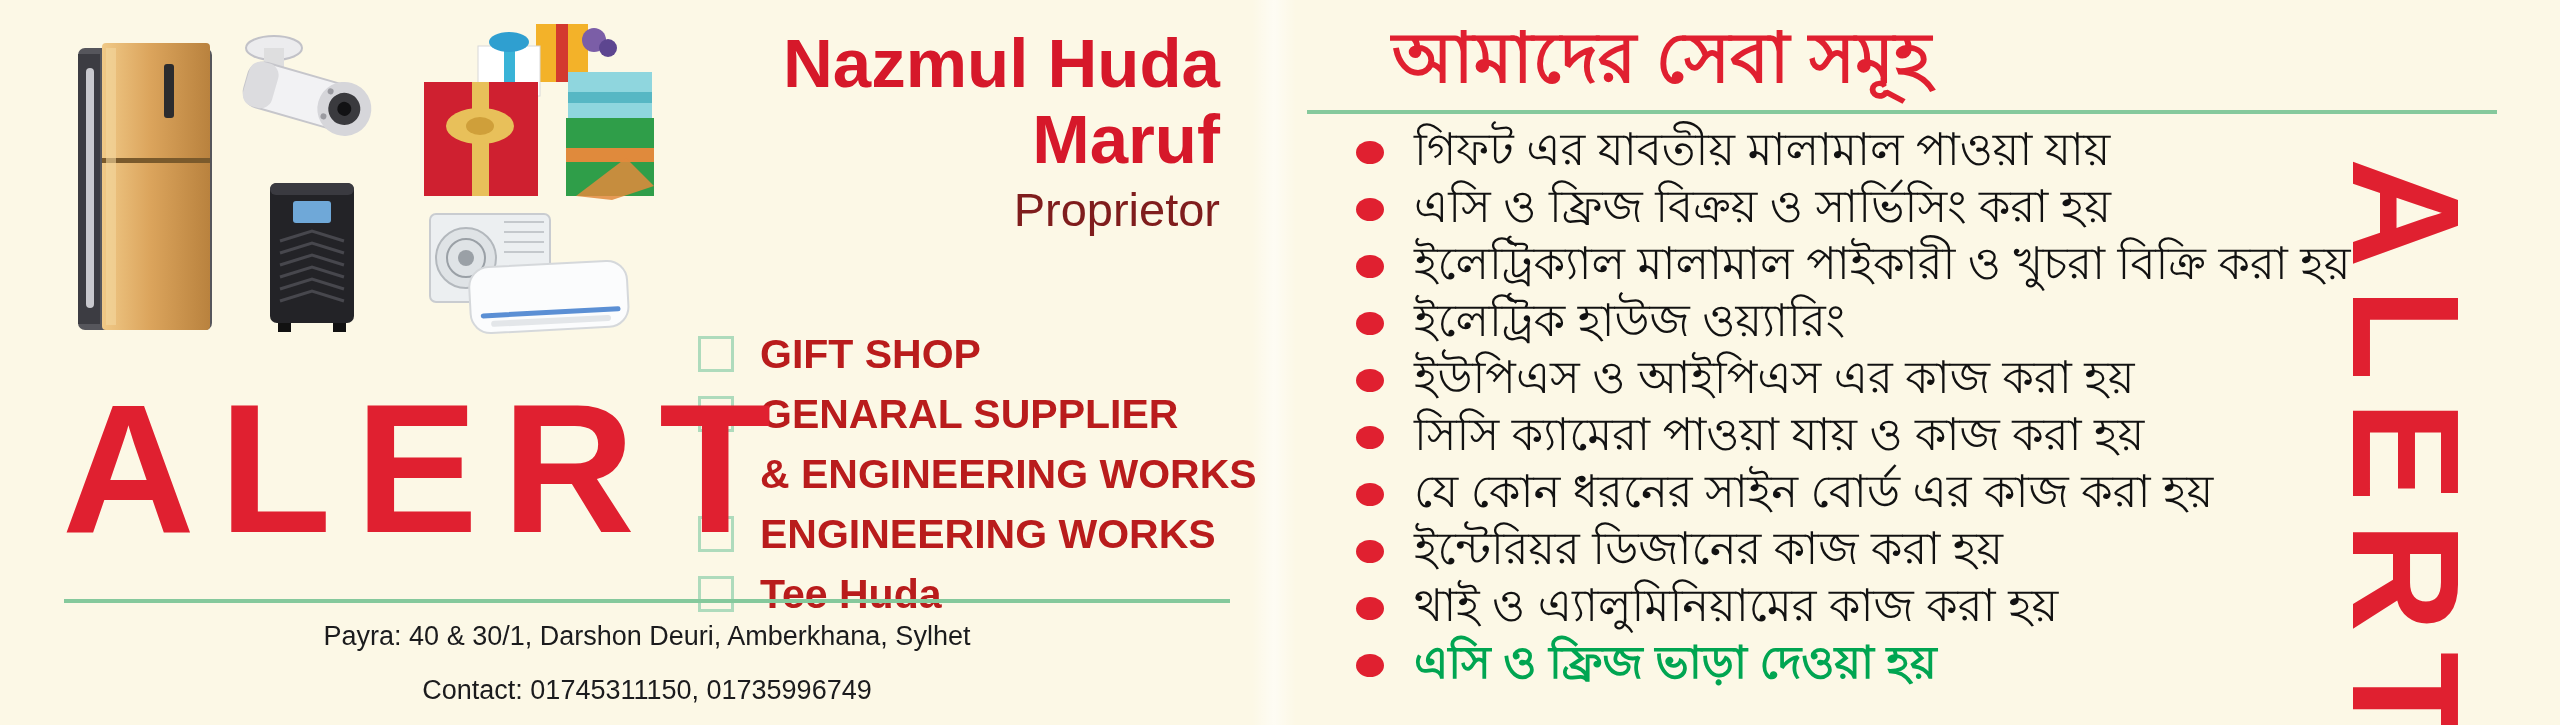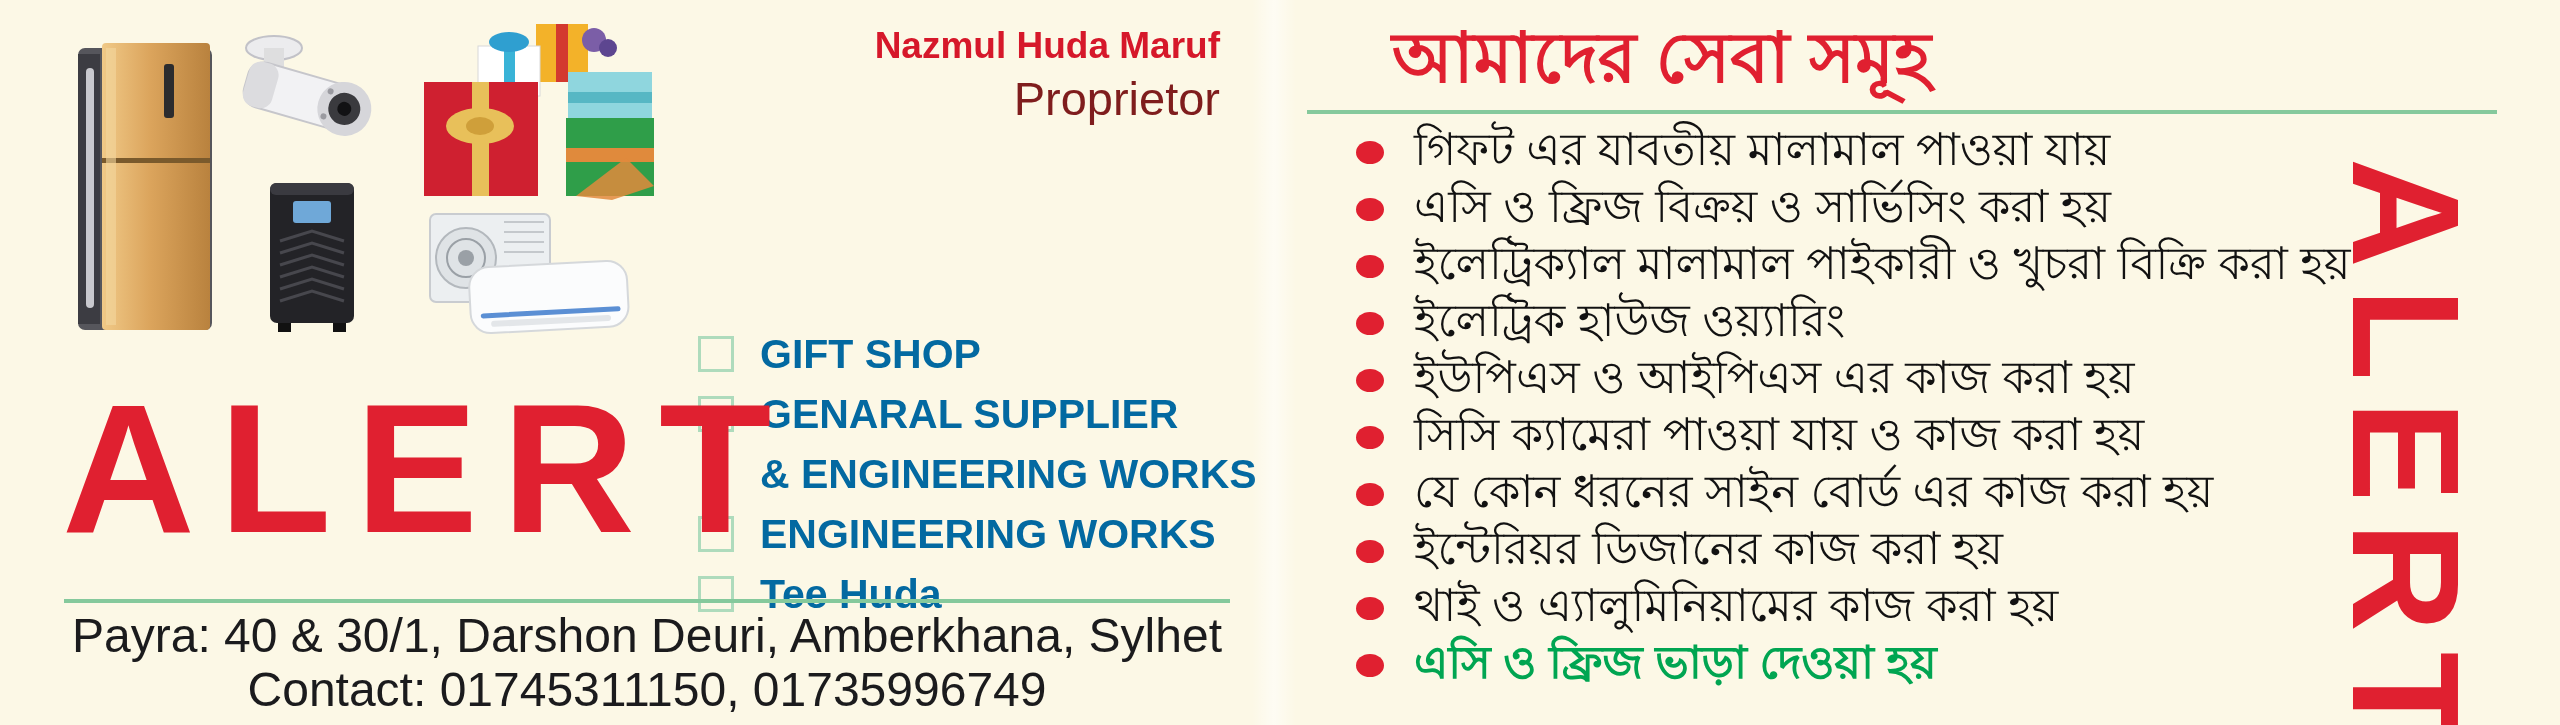"Nazmul Huda Maruf" .proprietor-name { font-size: 37px -> 69px }
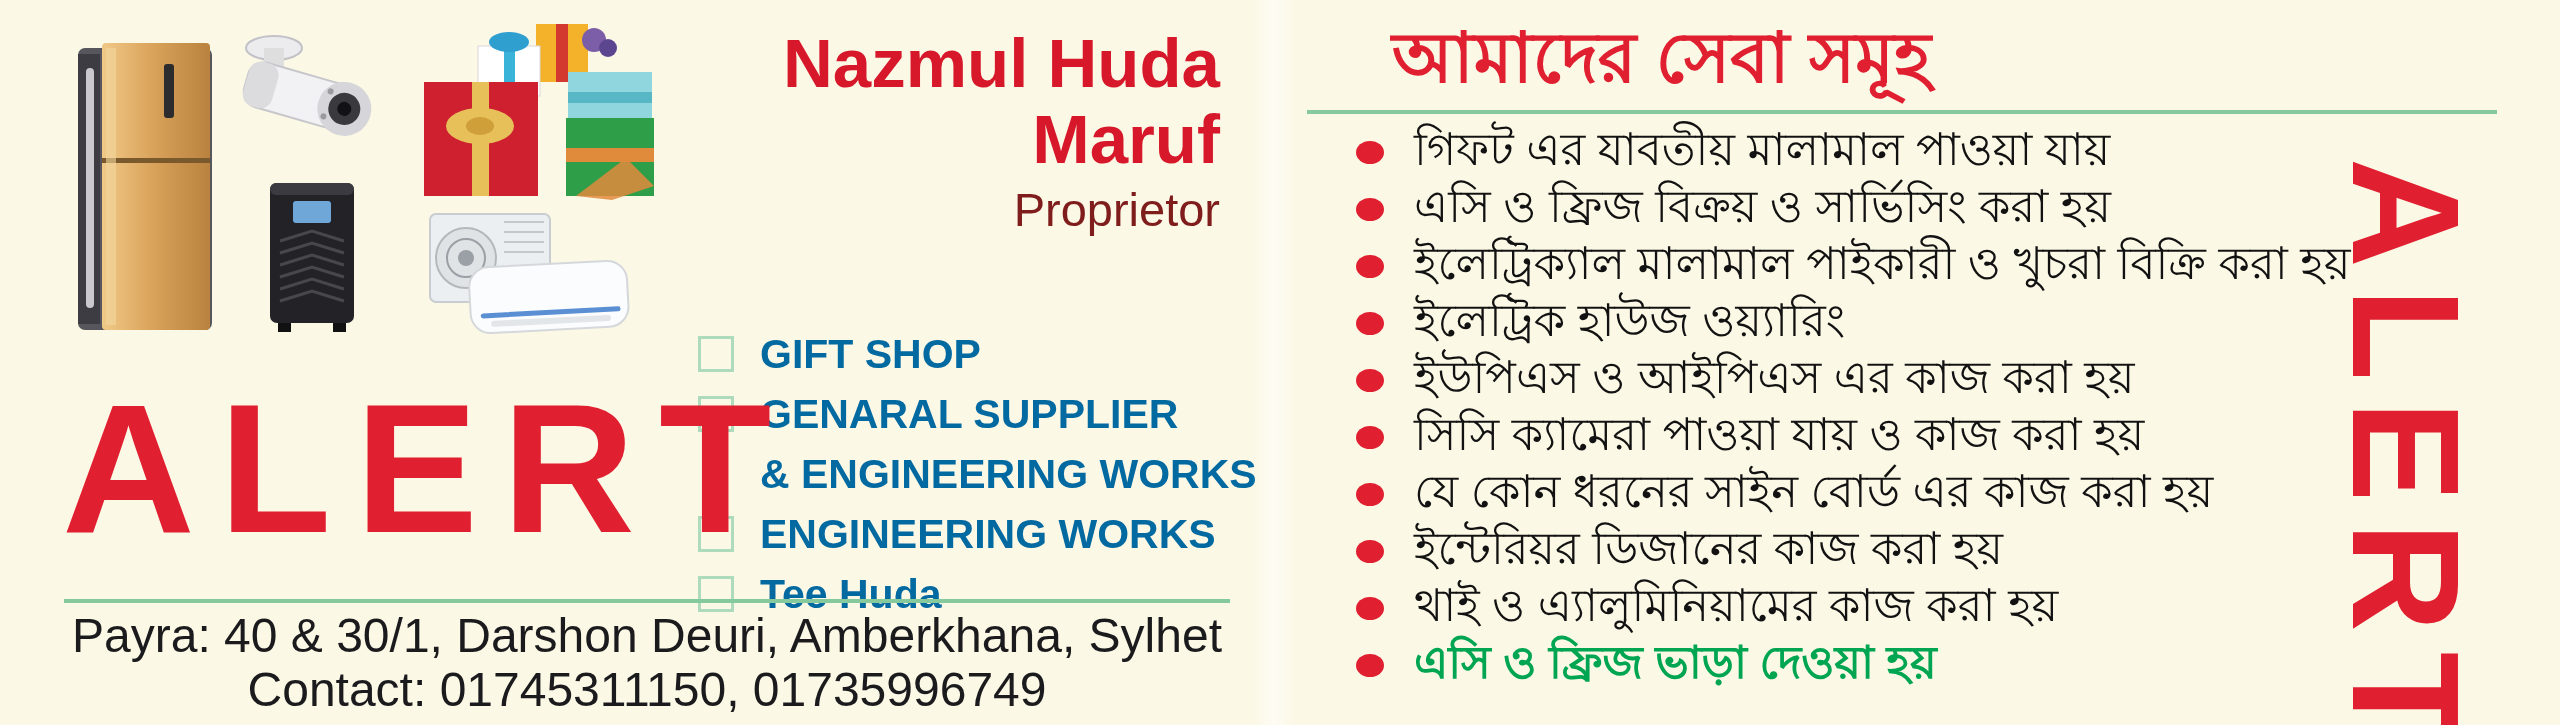"GIFT SHOP" .svc-label { color: #0369a1 -> #b91c1c }
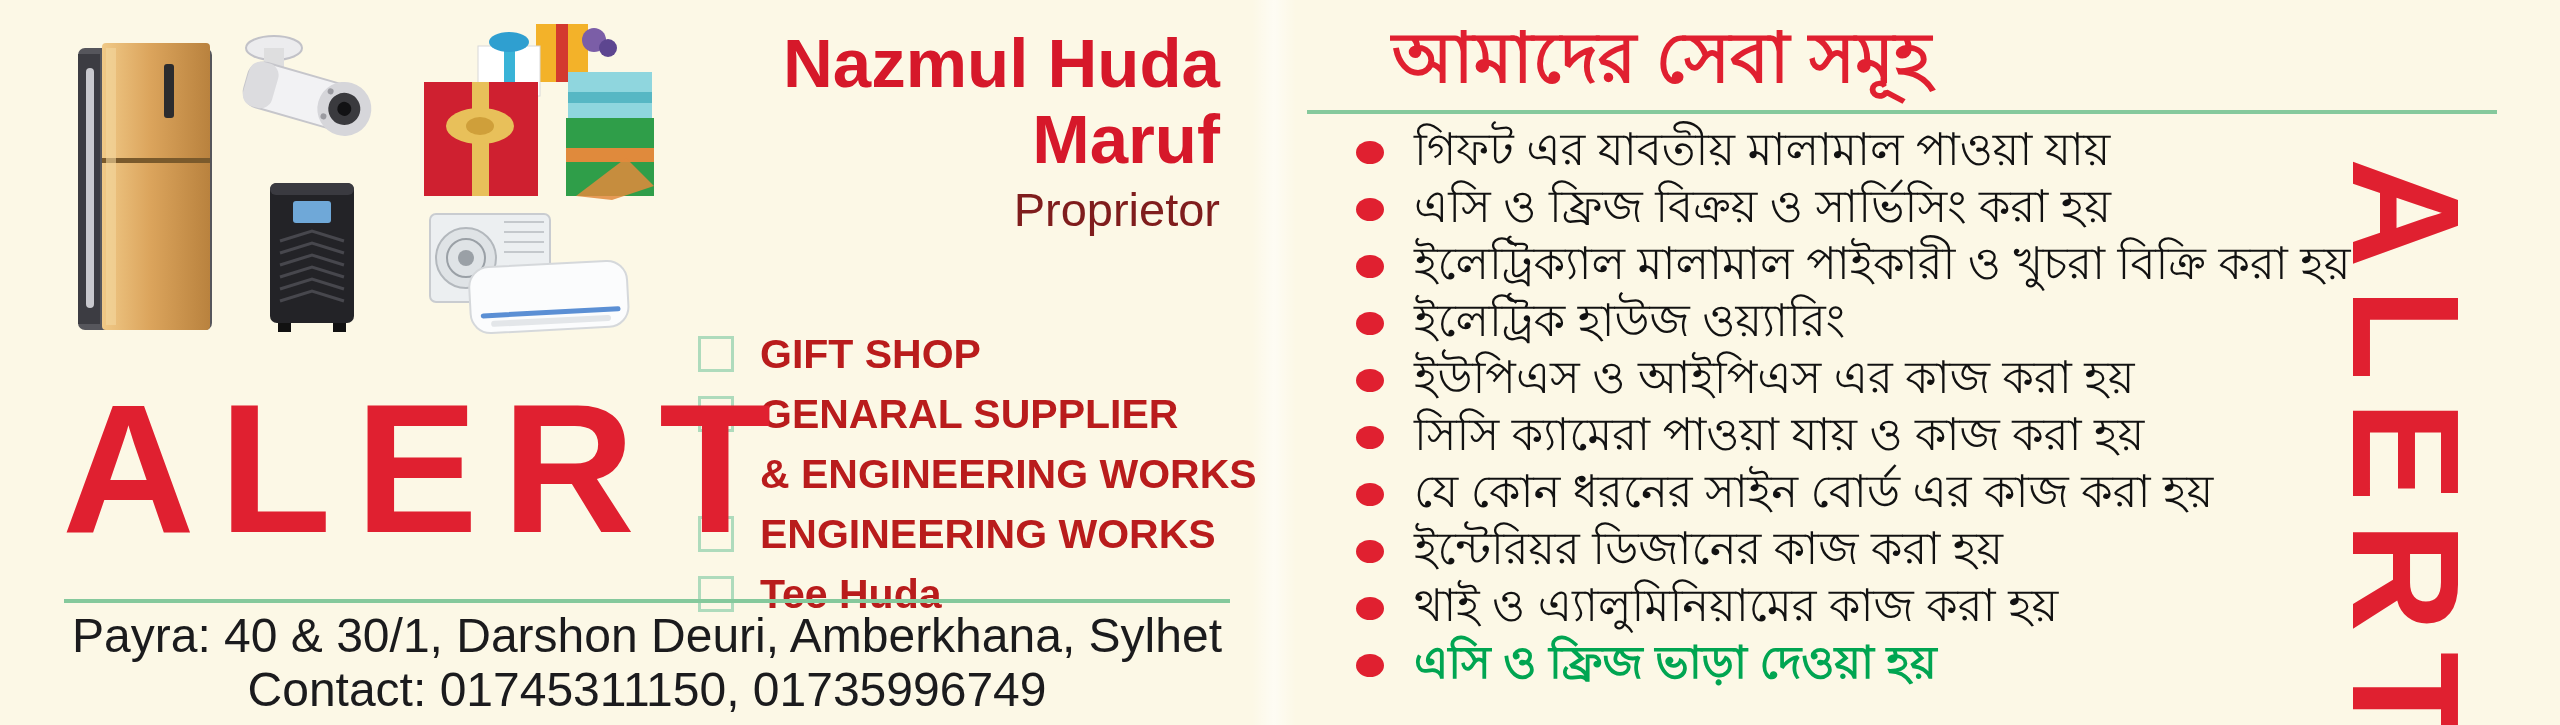"Payra: 40 & 30/1, Darshon" .address-line { font-size: 48px -> 27px }
